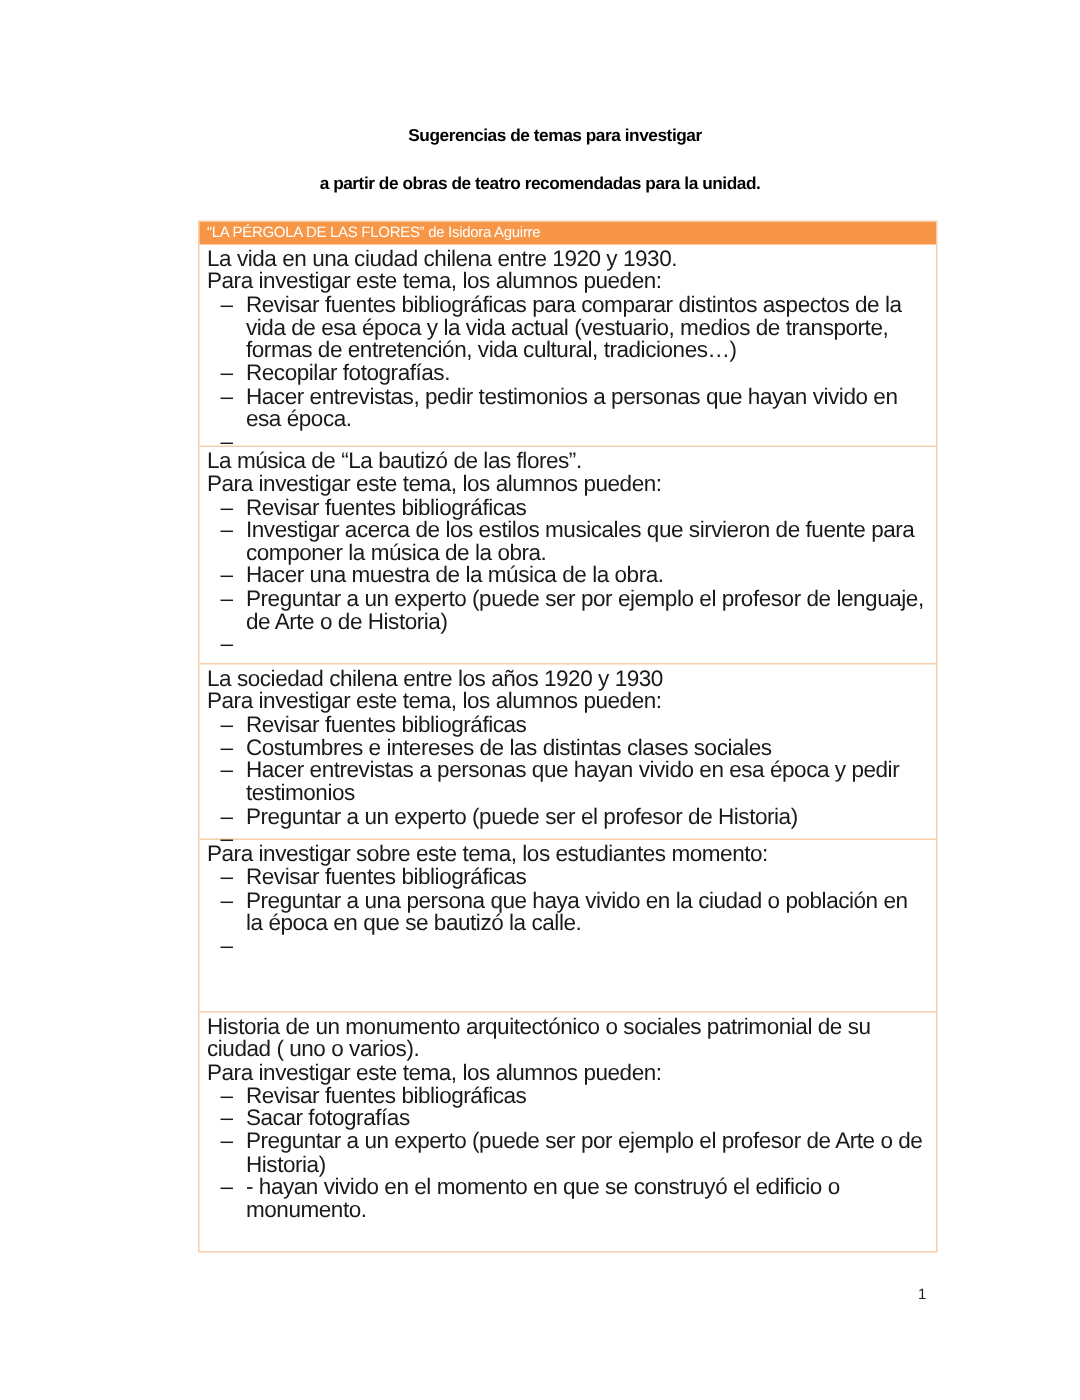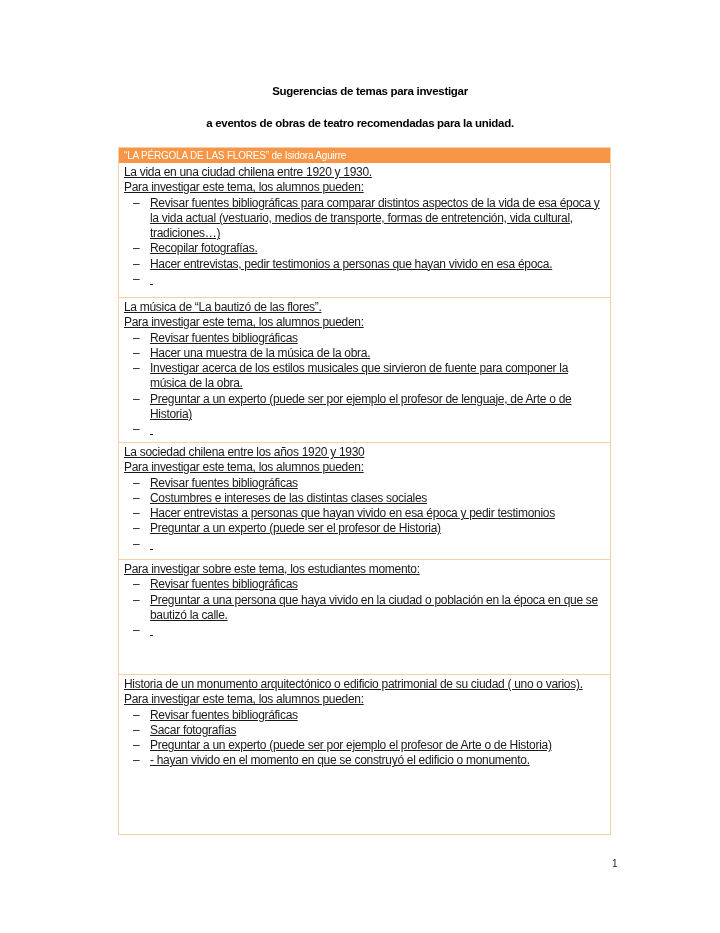"a eventos de obras de" div.title-line { text: eventos -> partir }
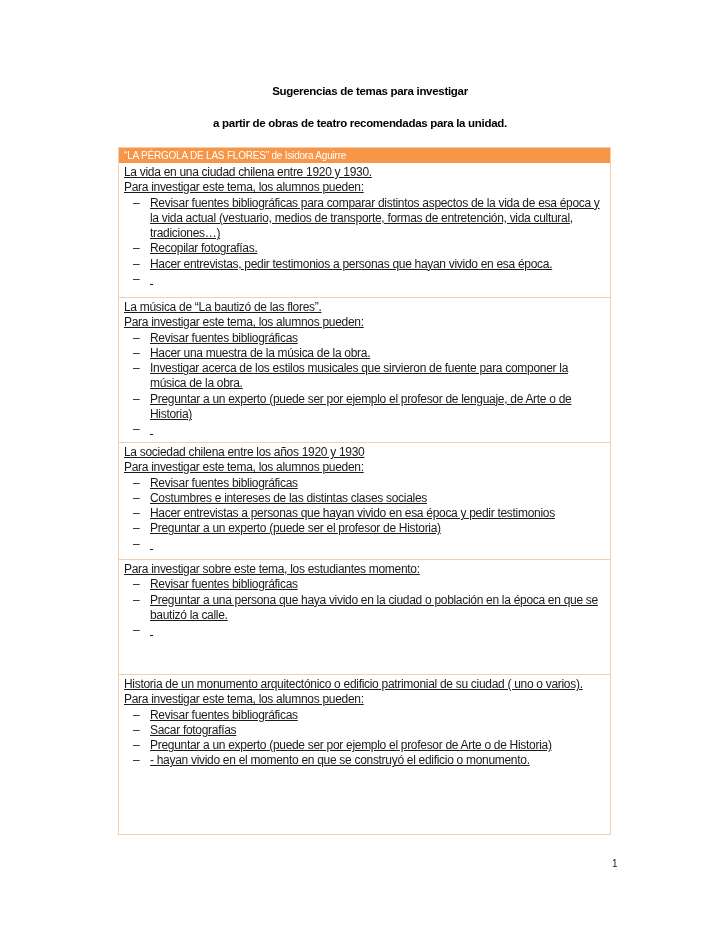"“LA PÉRGOLA DE LAS FLORES”" .doc-table { left: 118px -> 132px }
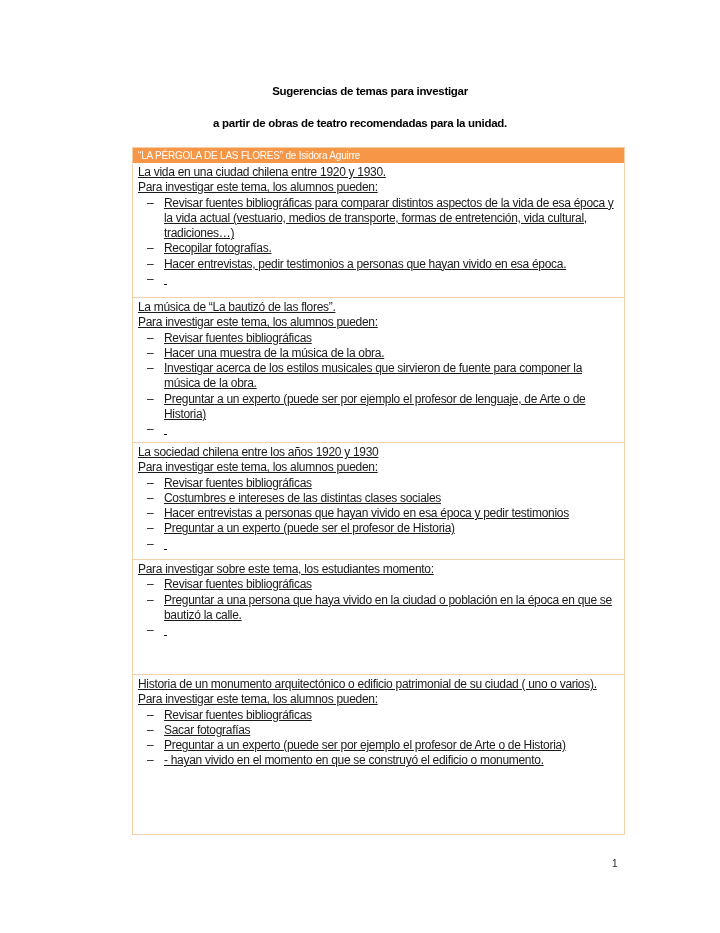"La vida en una ciudad" .topic-cell { font-size: 12px -> 15px; text-decoration: underline -> none }
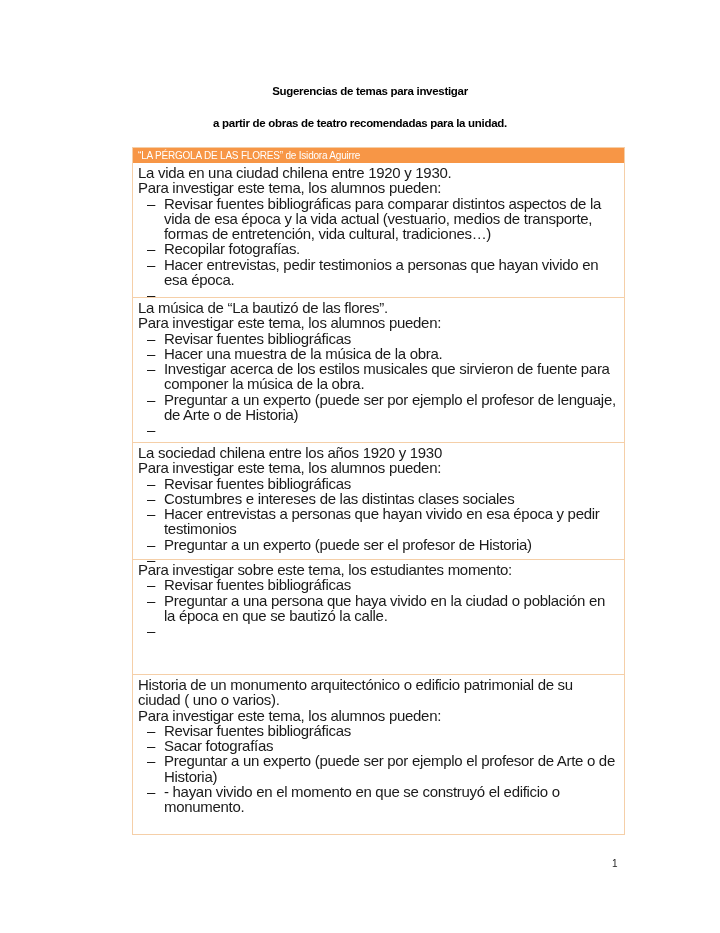"Hacer una muestra de la" li { order: before "Investigar acerca de los estilos" -> after "Investigar acerca de los estilos" }
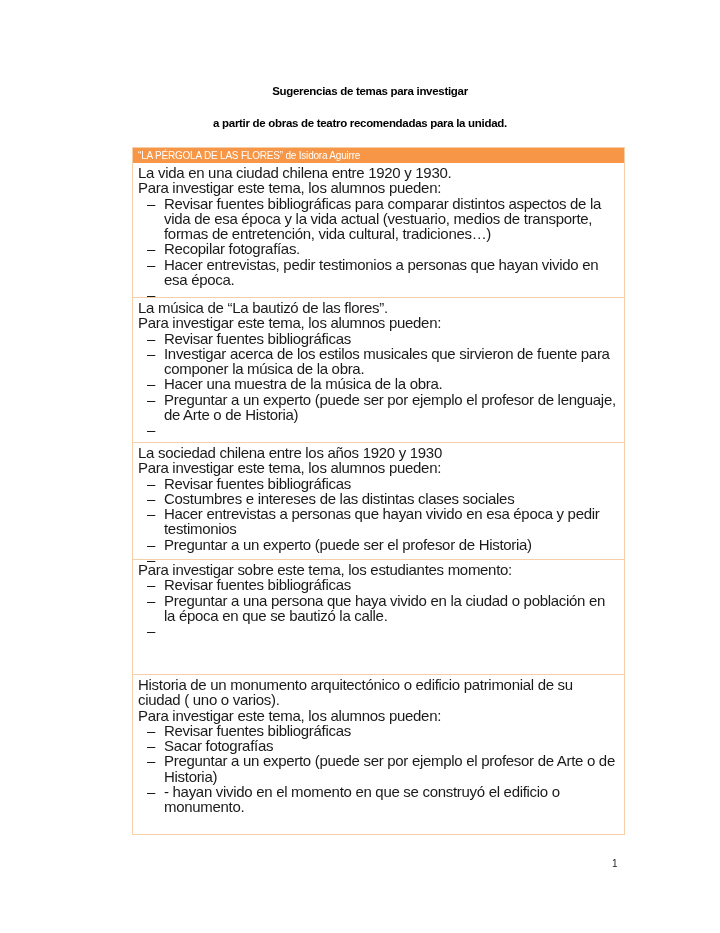"Historia de un monumento arquitectónico" span.topic-title { text: edificio -> sociales }
